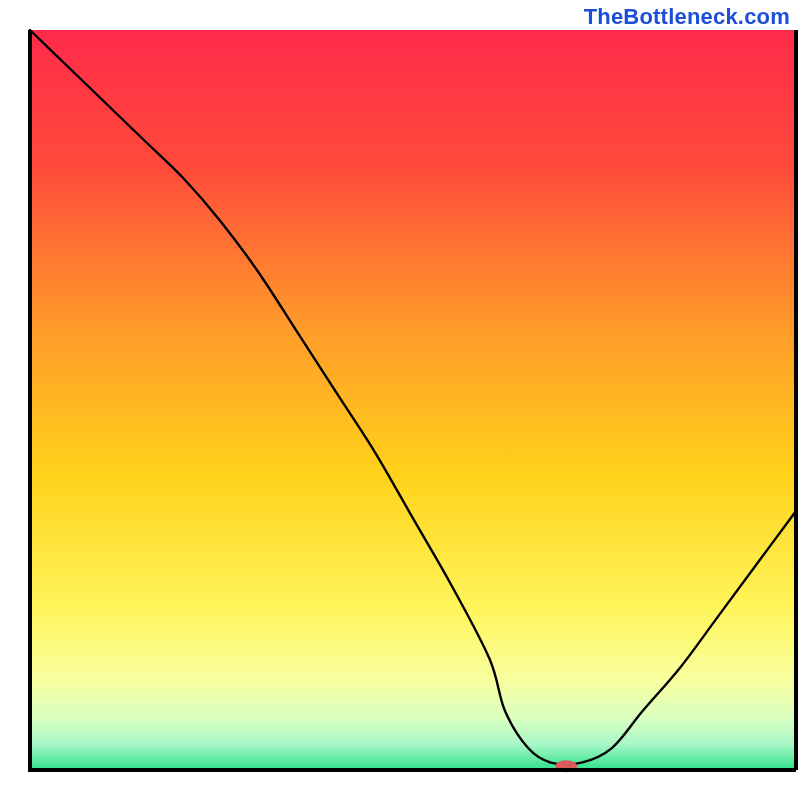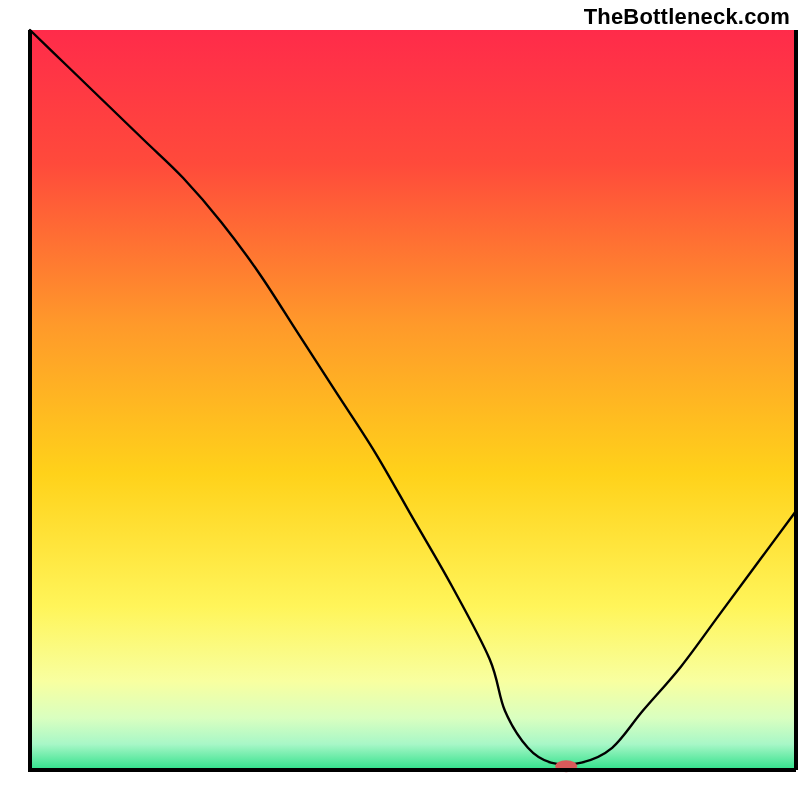"TheBottleneck.com" .watermark { color: #000000 -> #1d4ed8 }
